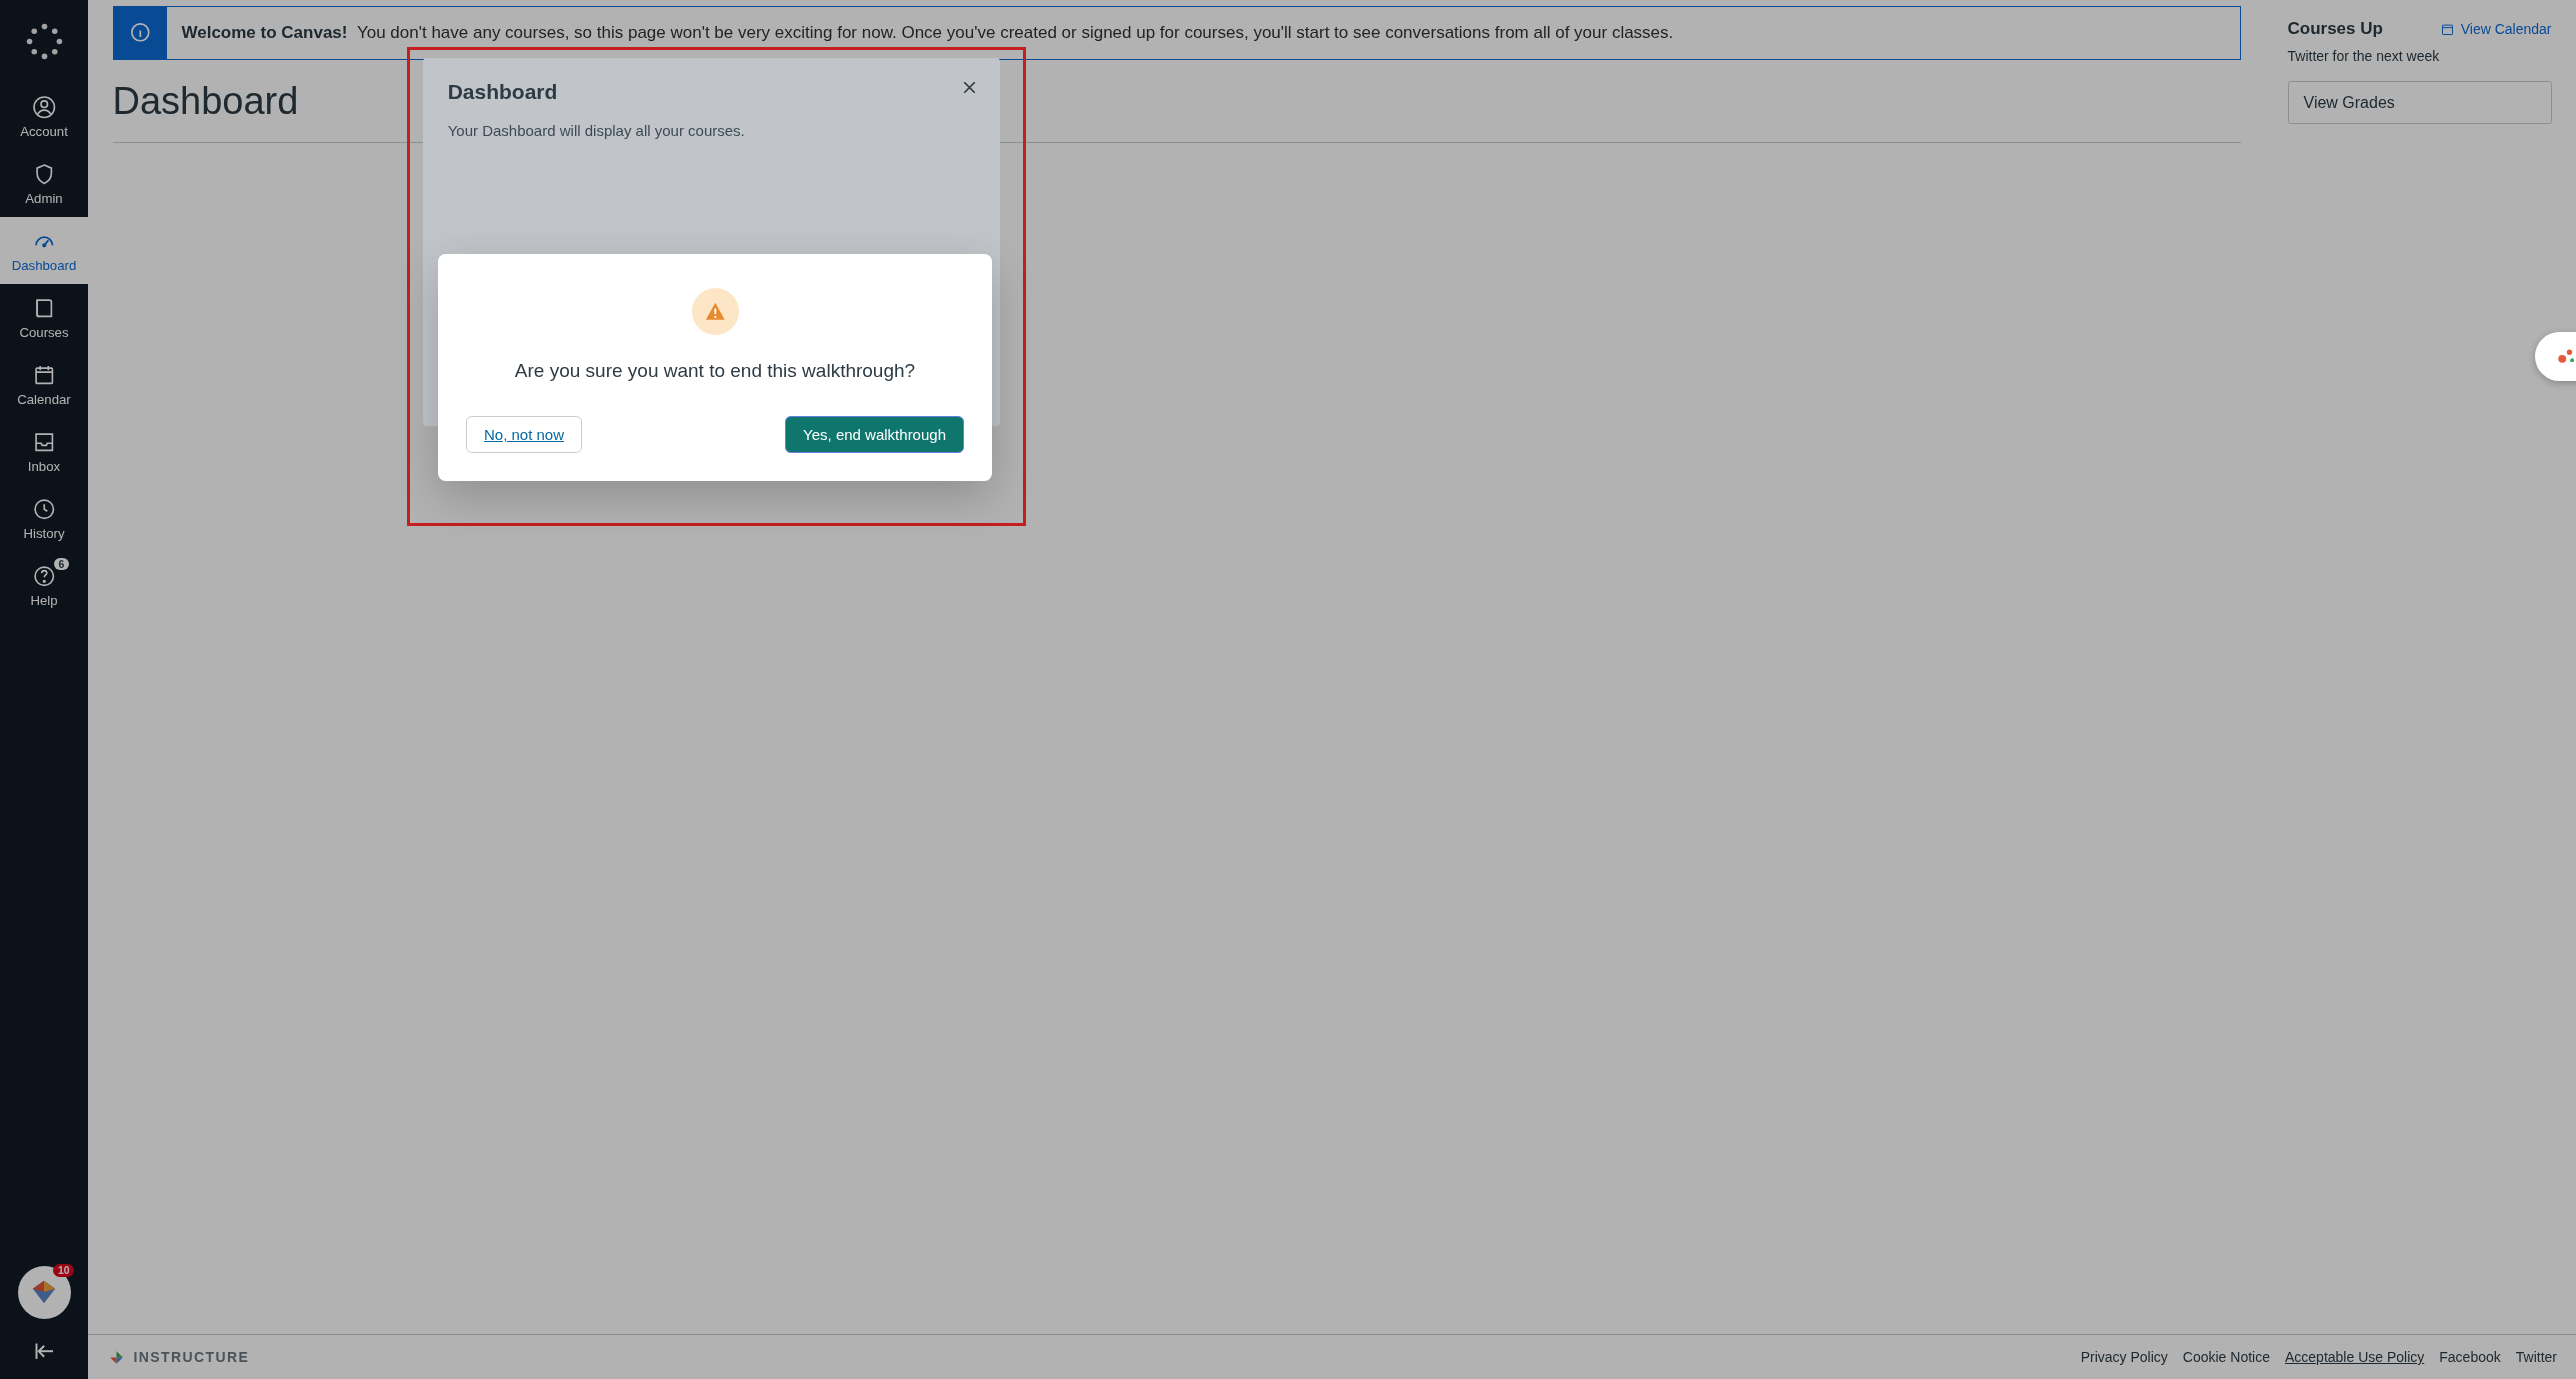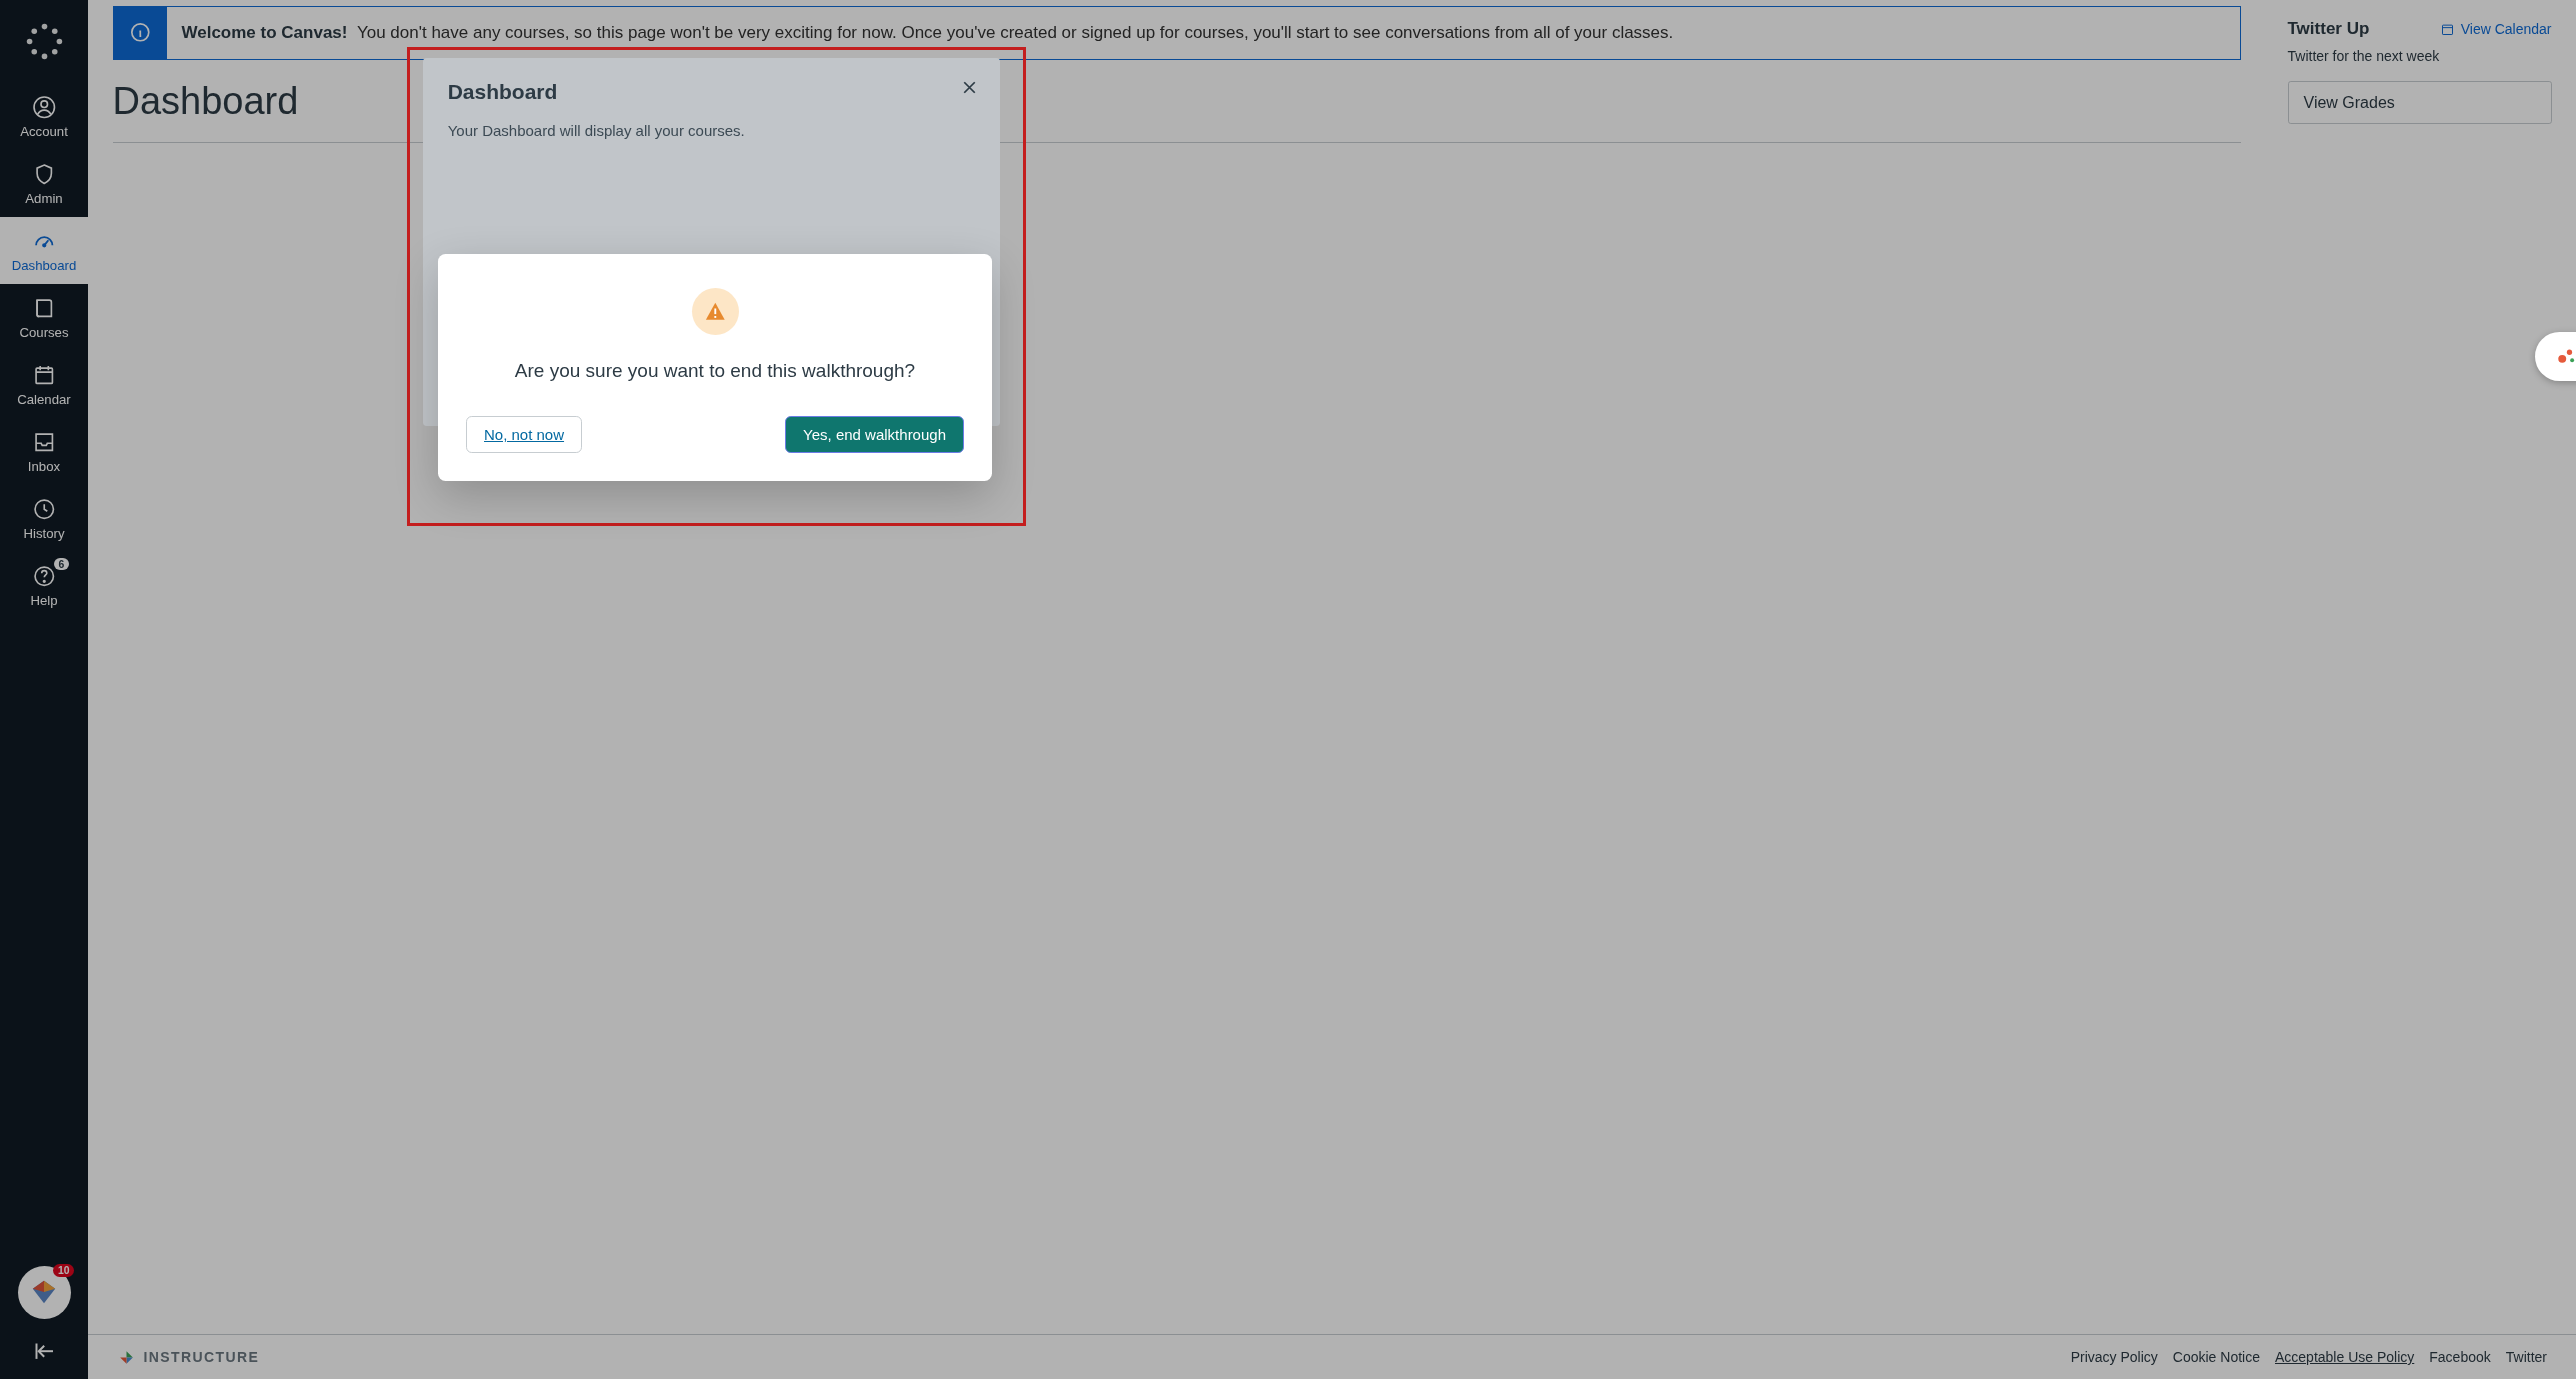"Twitter Up" div.coming-up-title { text: Twitter -> Courses }
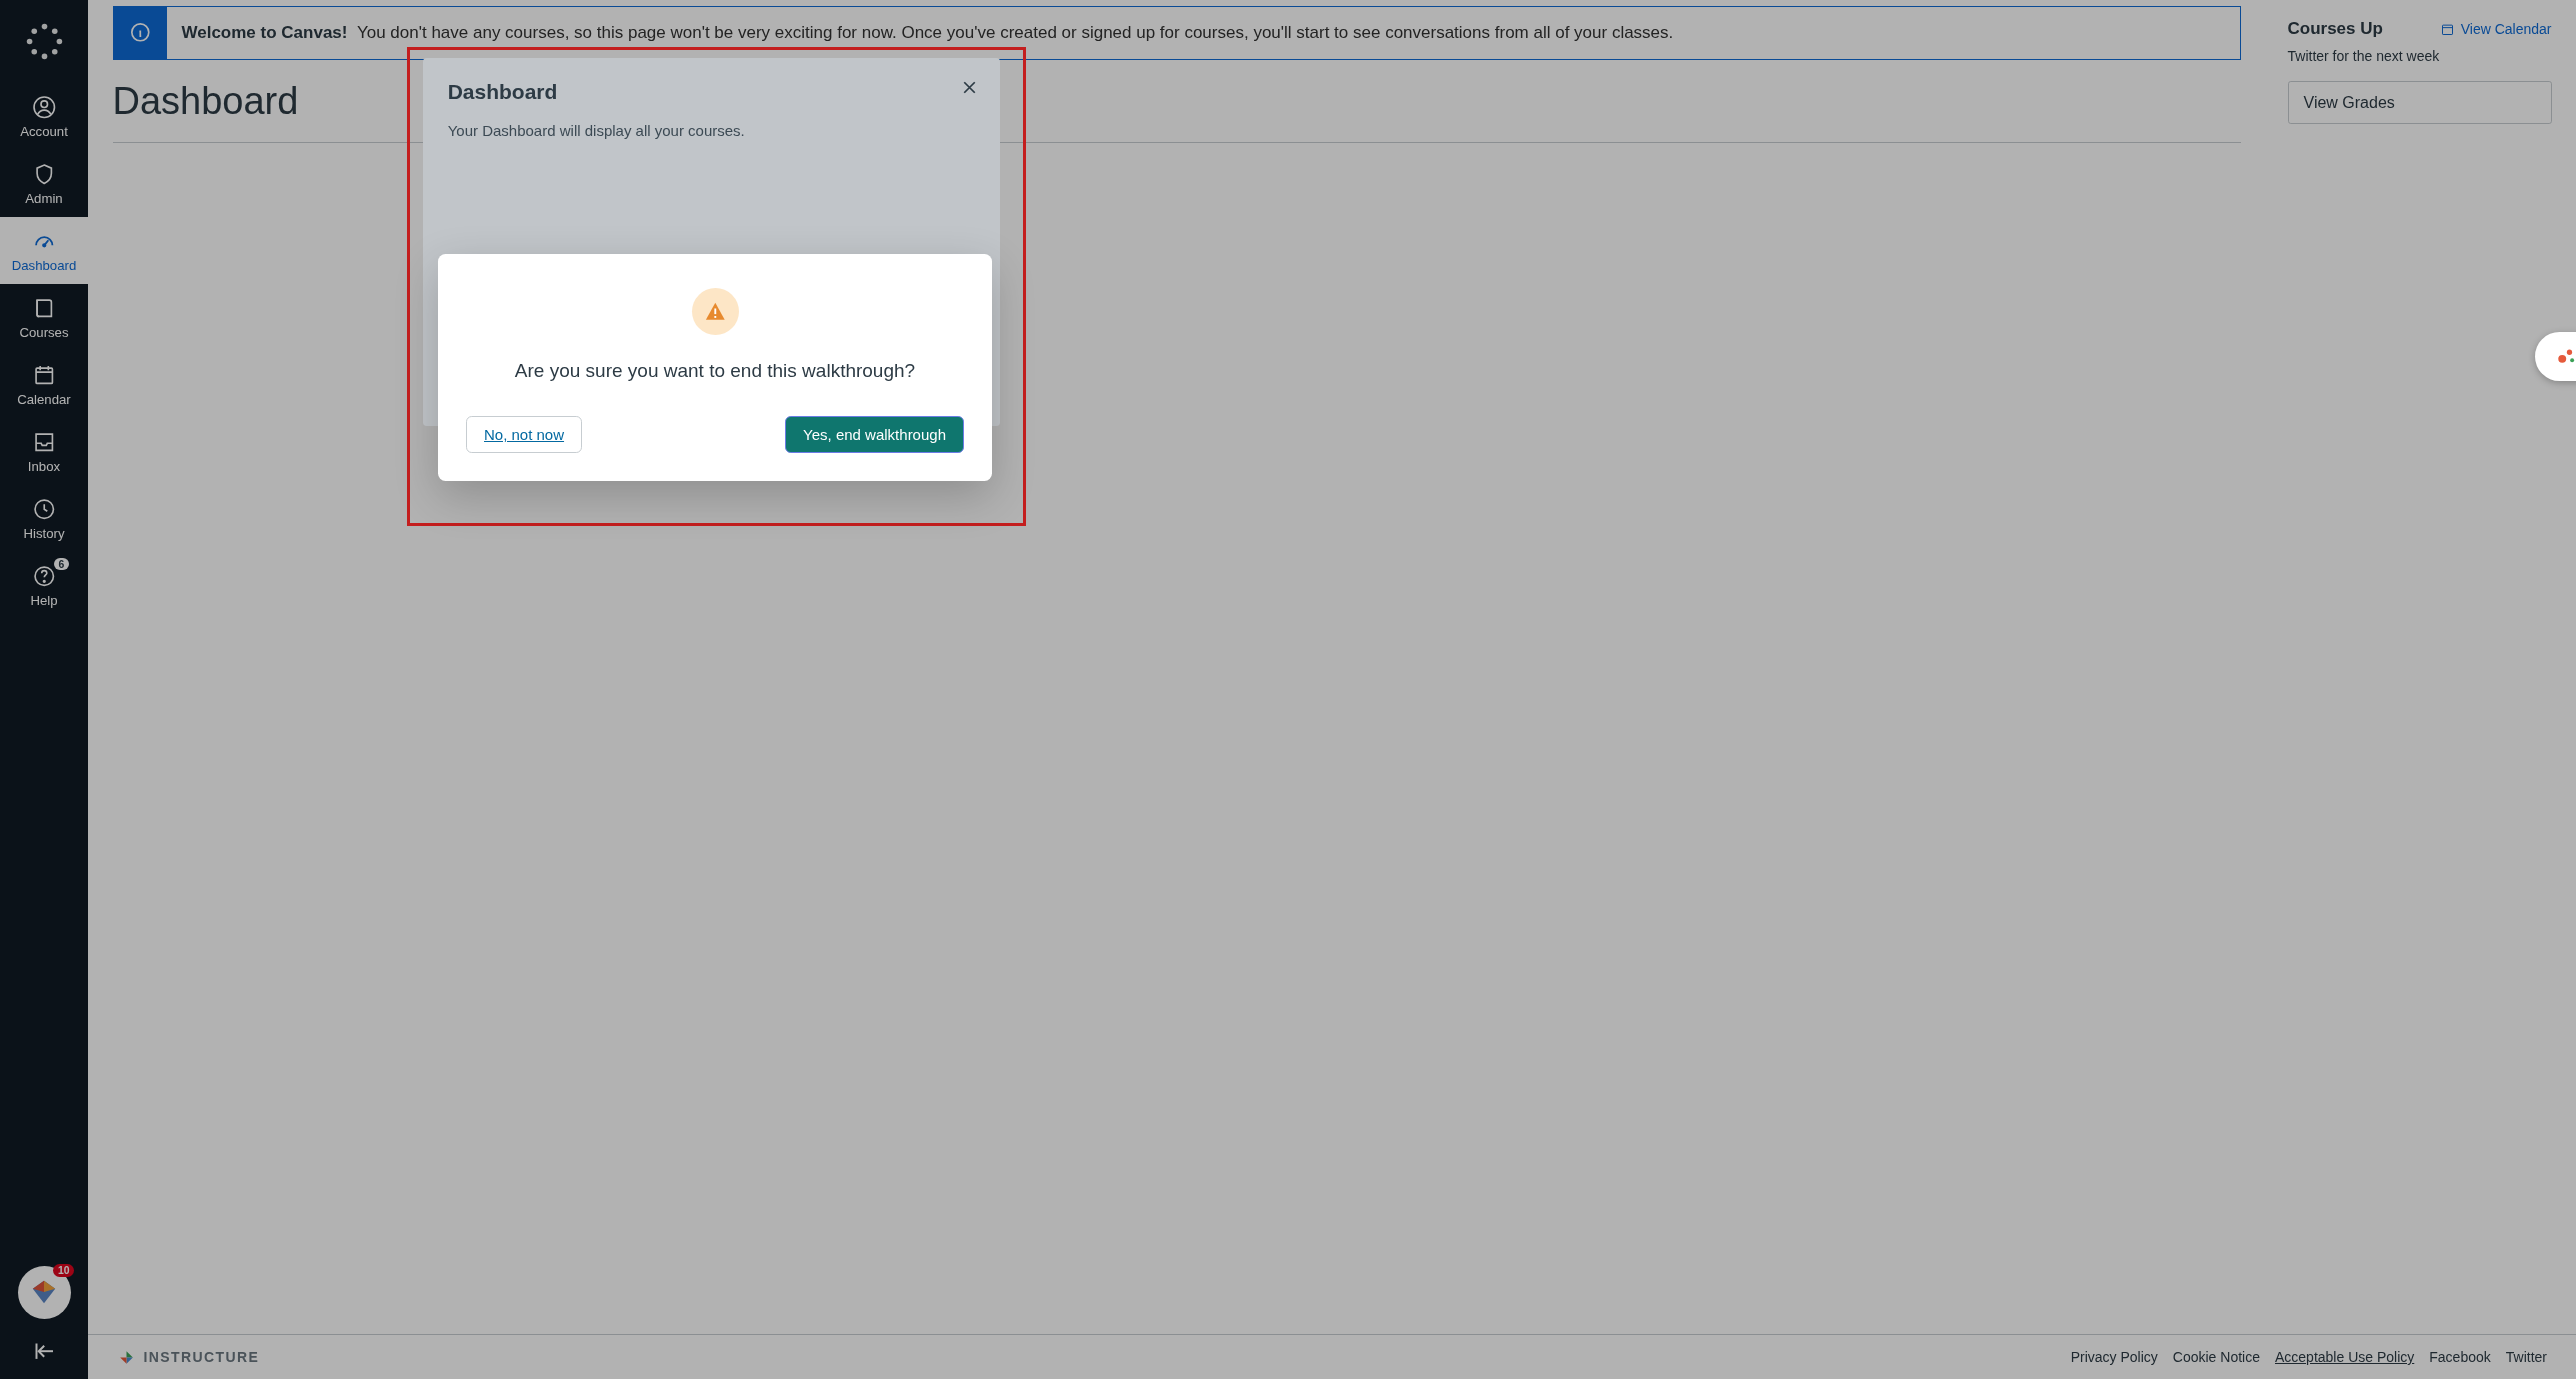"INSTRUCTURE" .footer { padding: 0 29px -> 0 19px }
